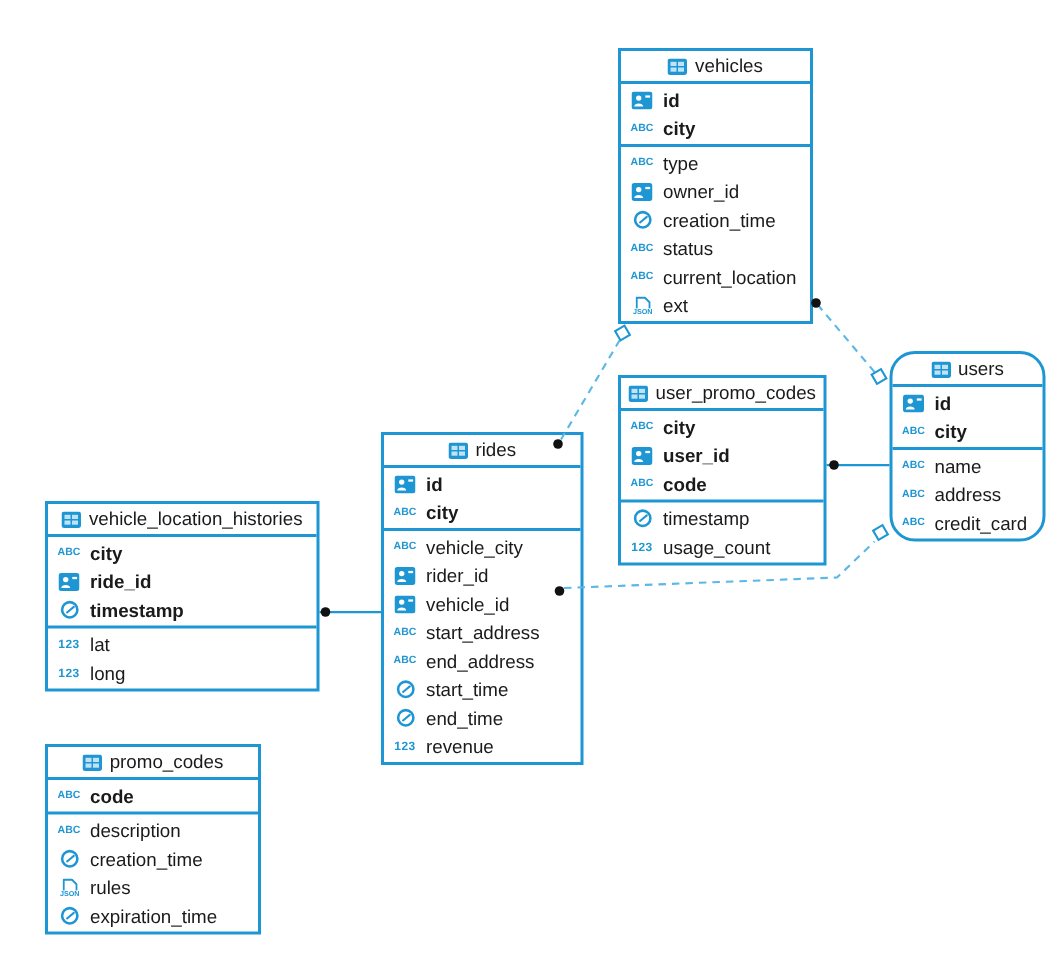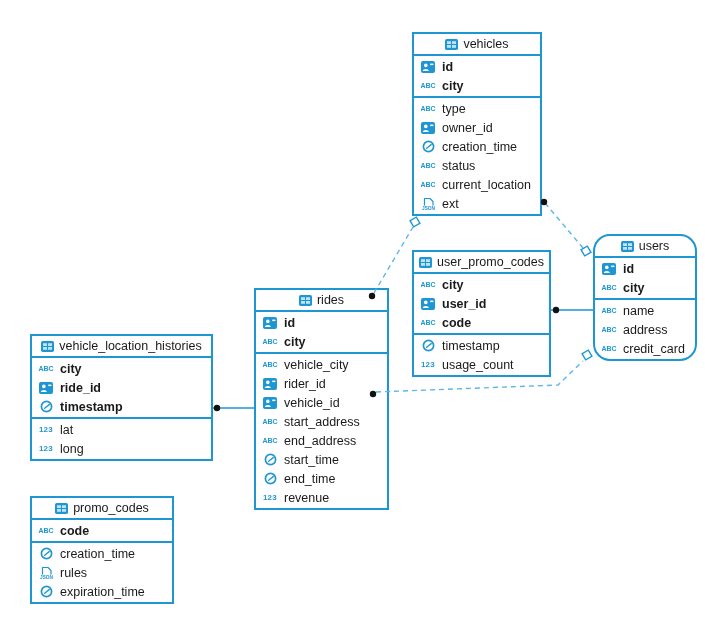"description" div.er-row { html: none -> <div> <span> <span>ABC</span> </span> <span>description</span> </div> }
